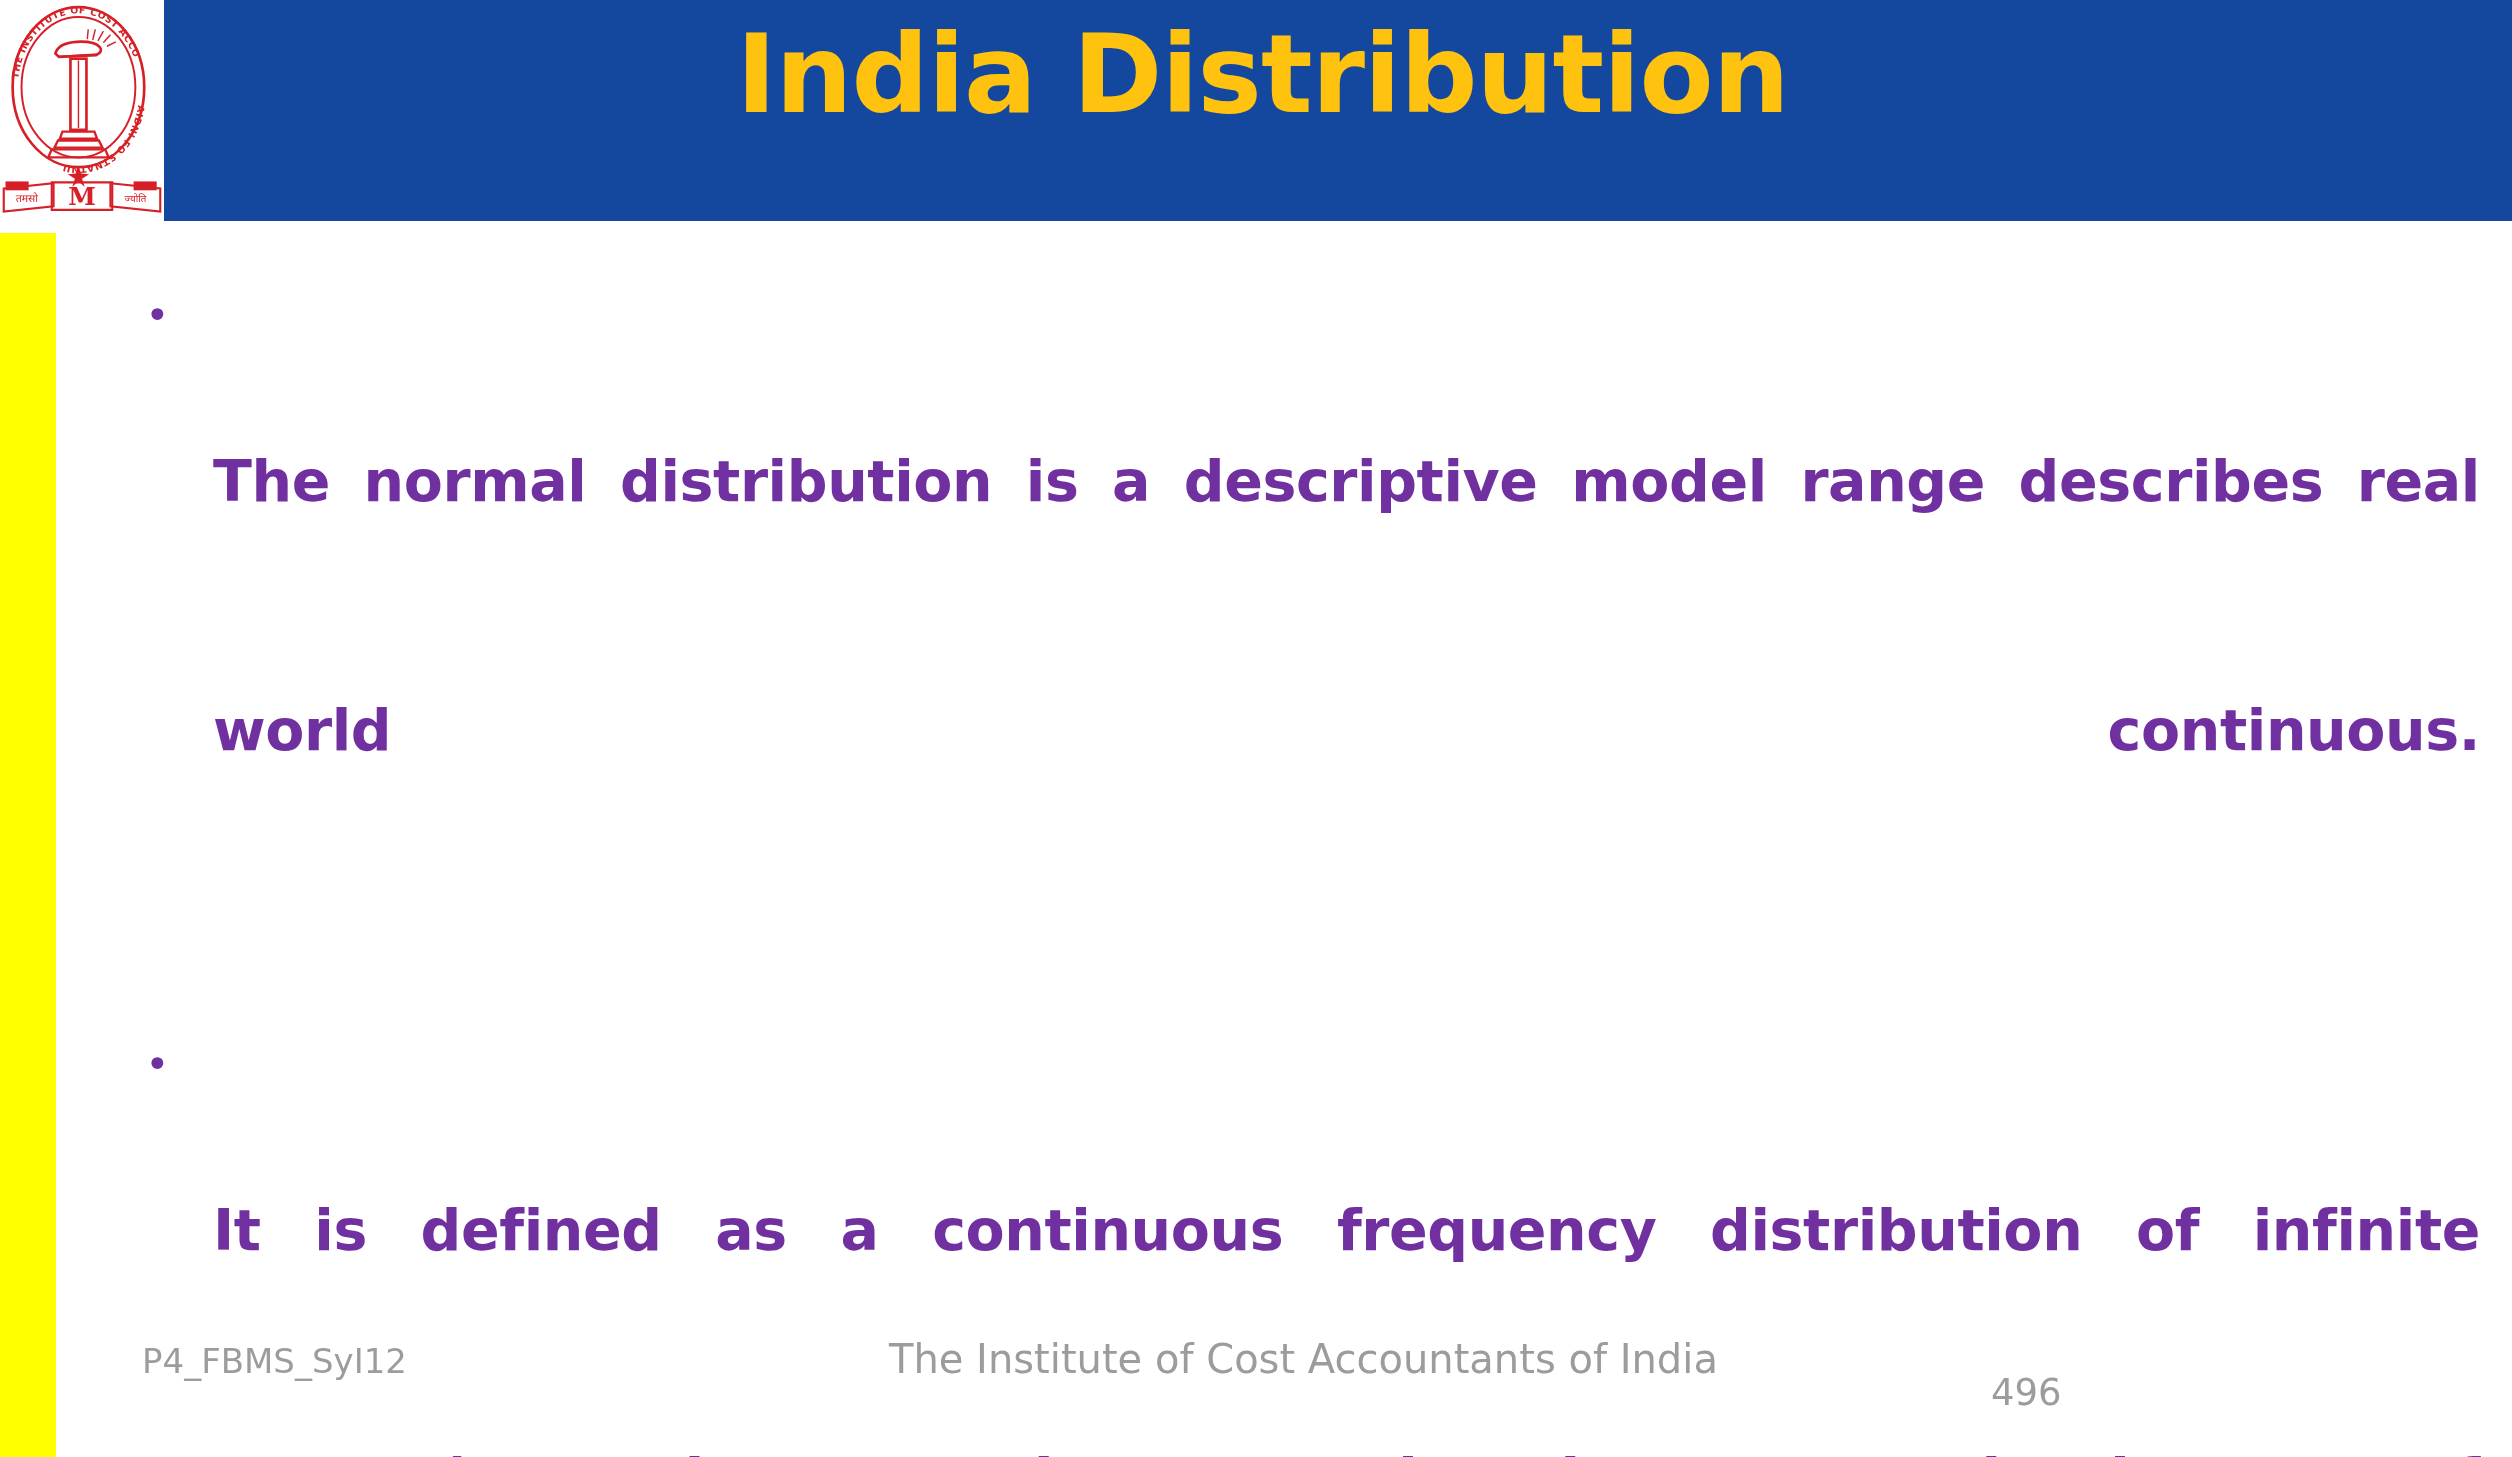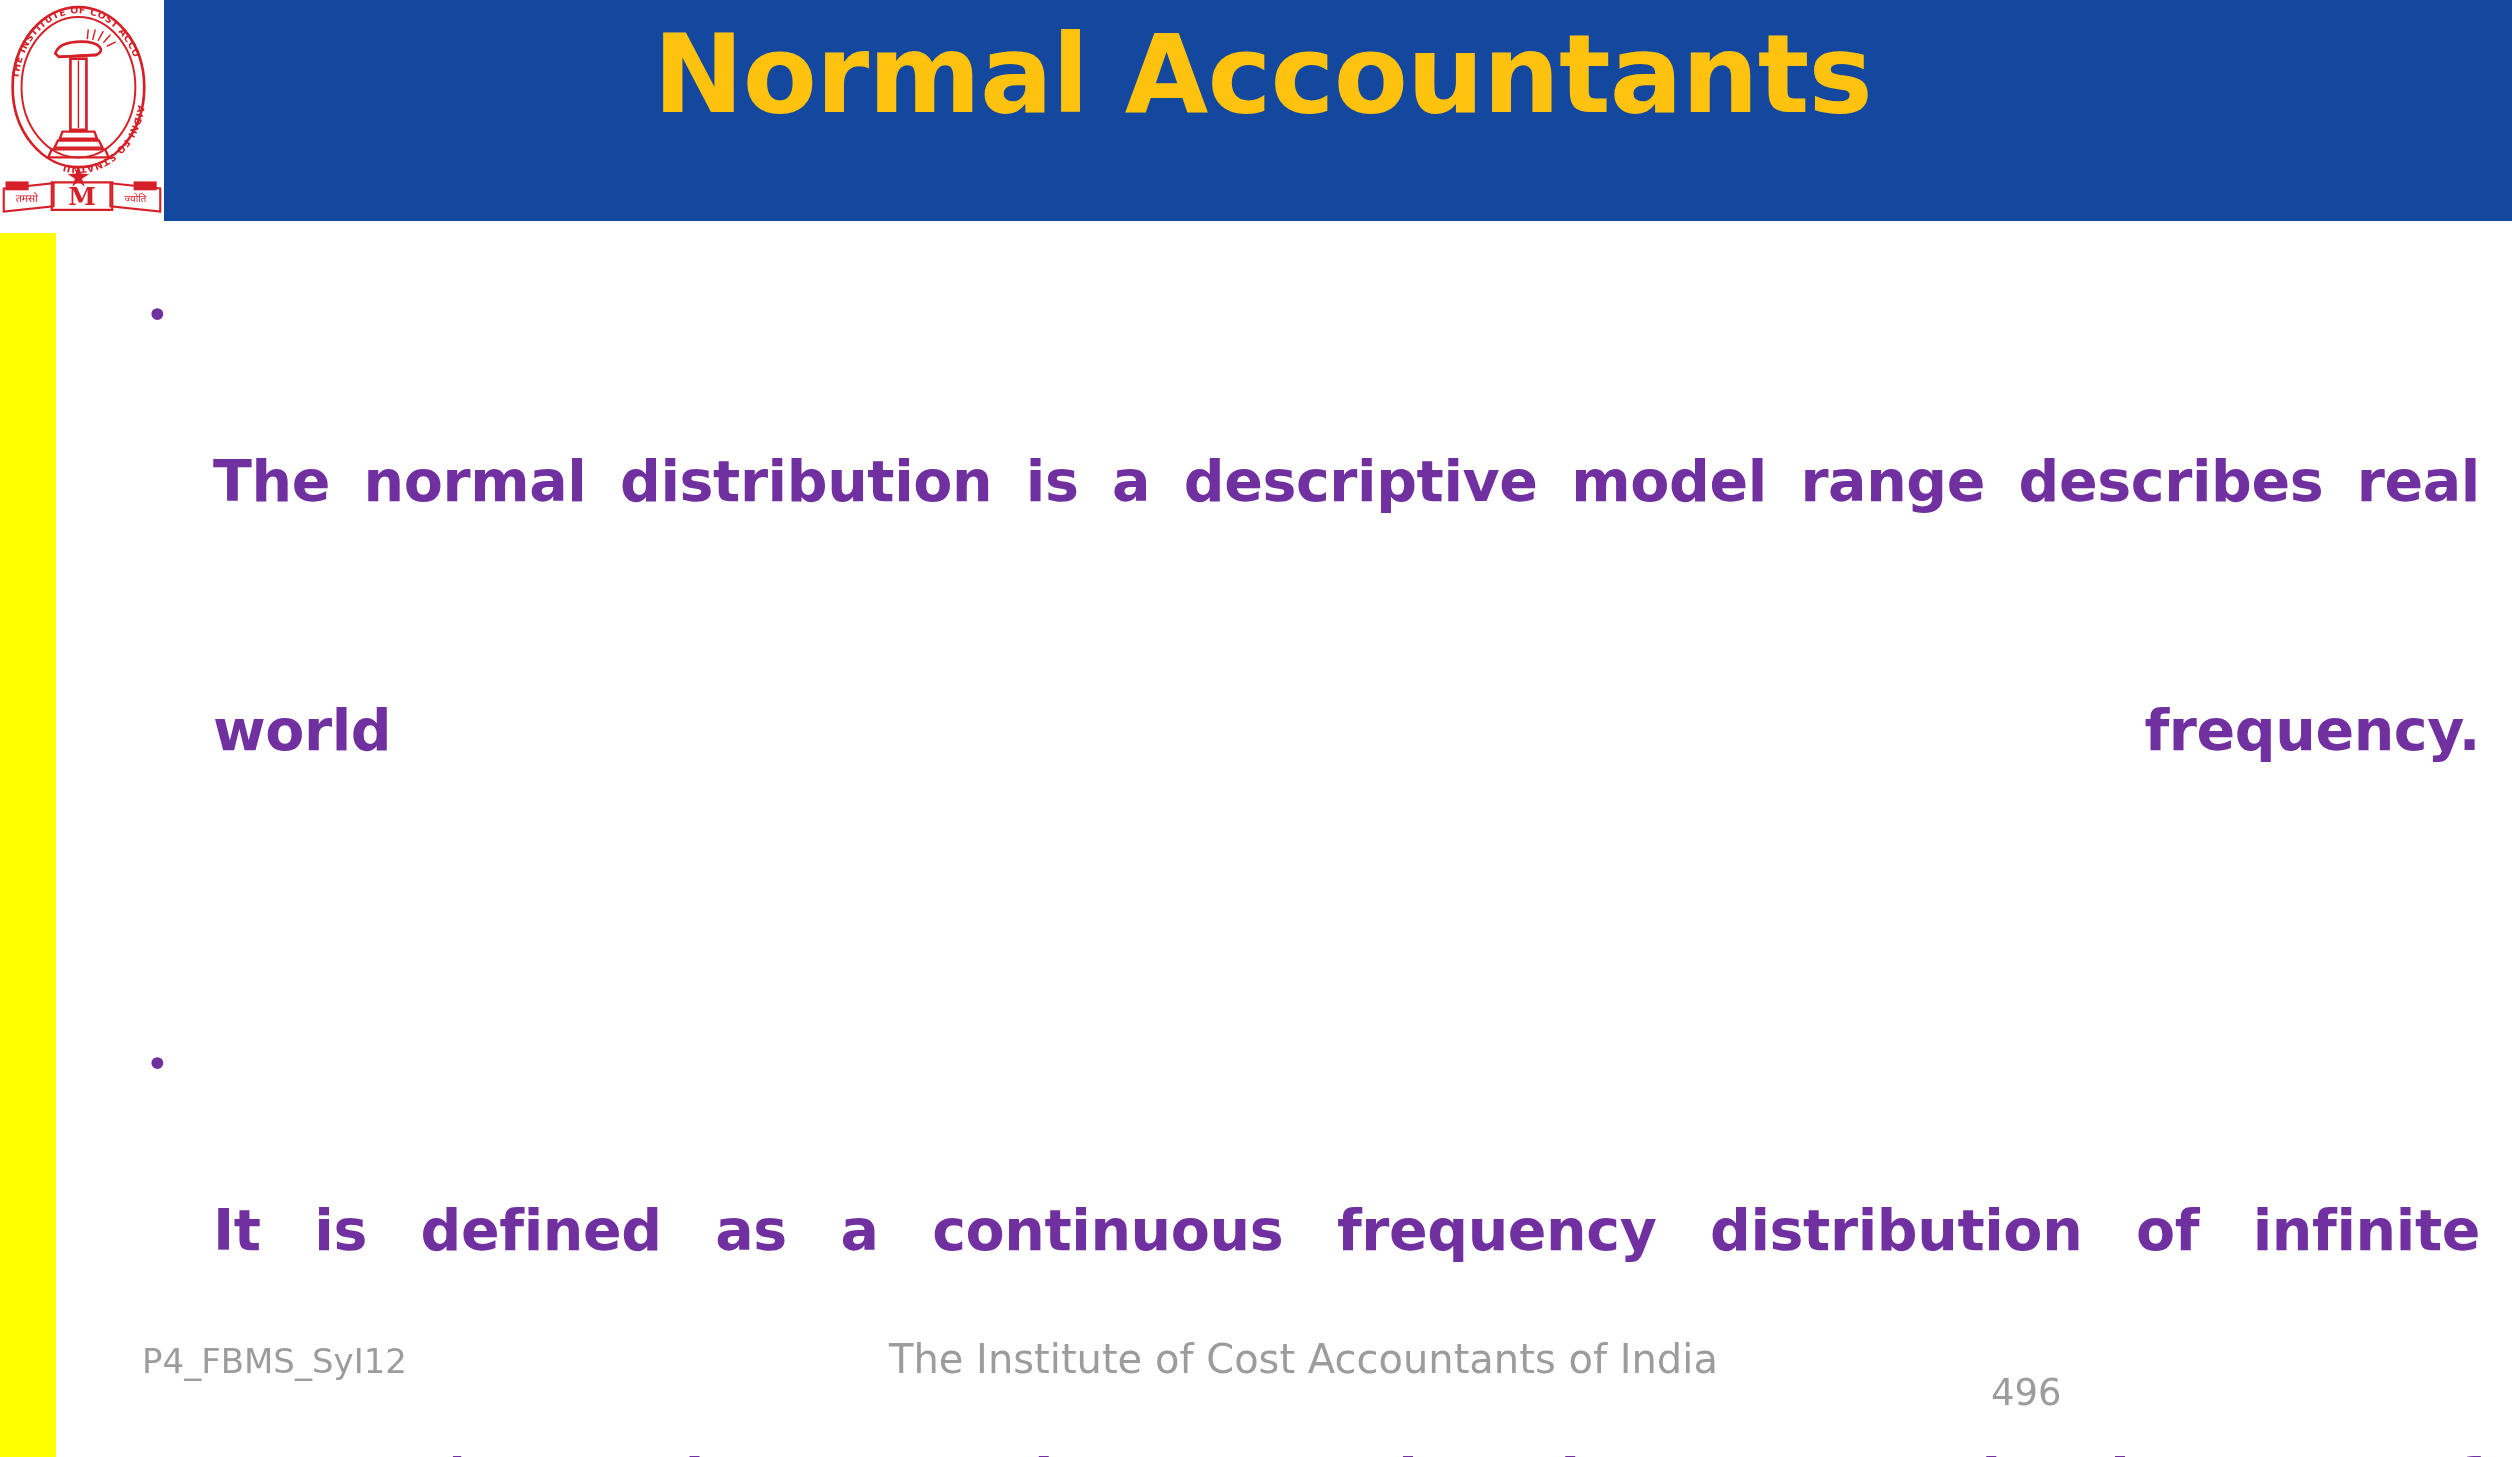"Normal Accountants" div { text: Normal Accountants -> India Distribution }
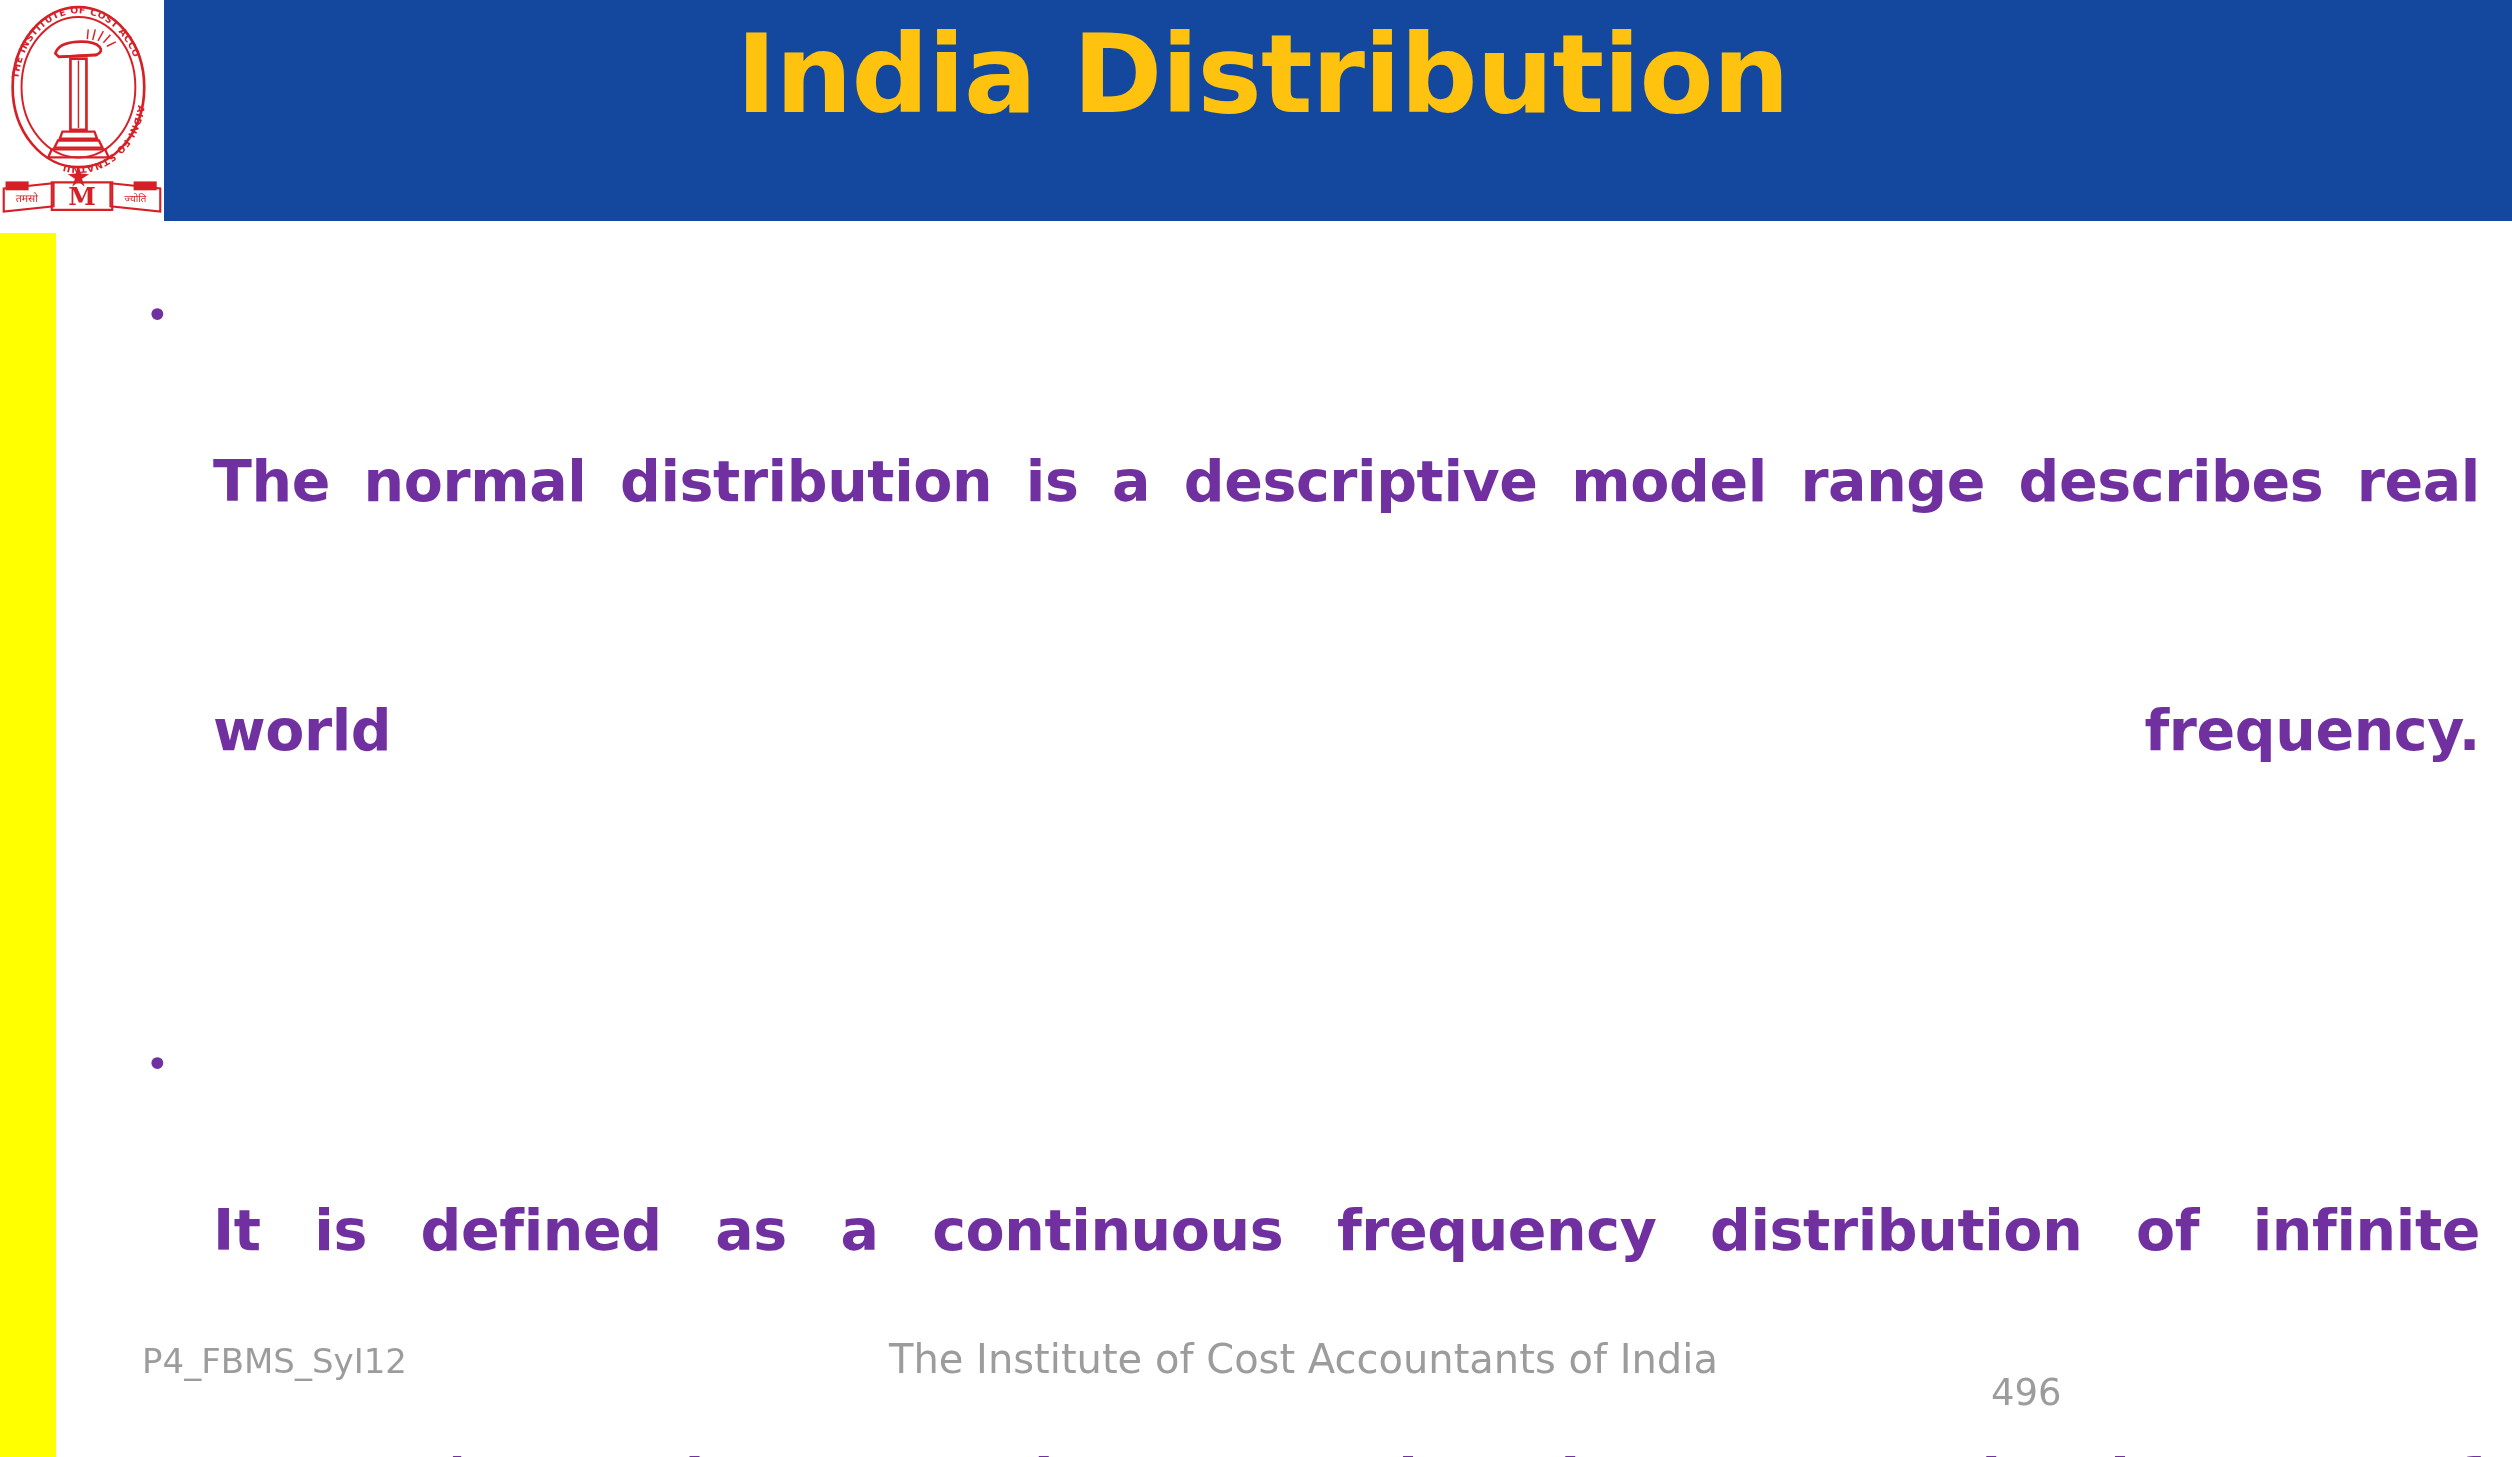"world frequency." span.last-line { text: frequency -> continuous }
